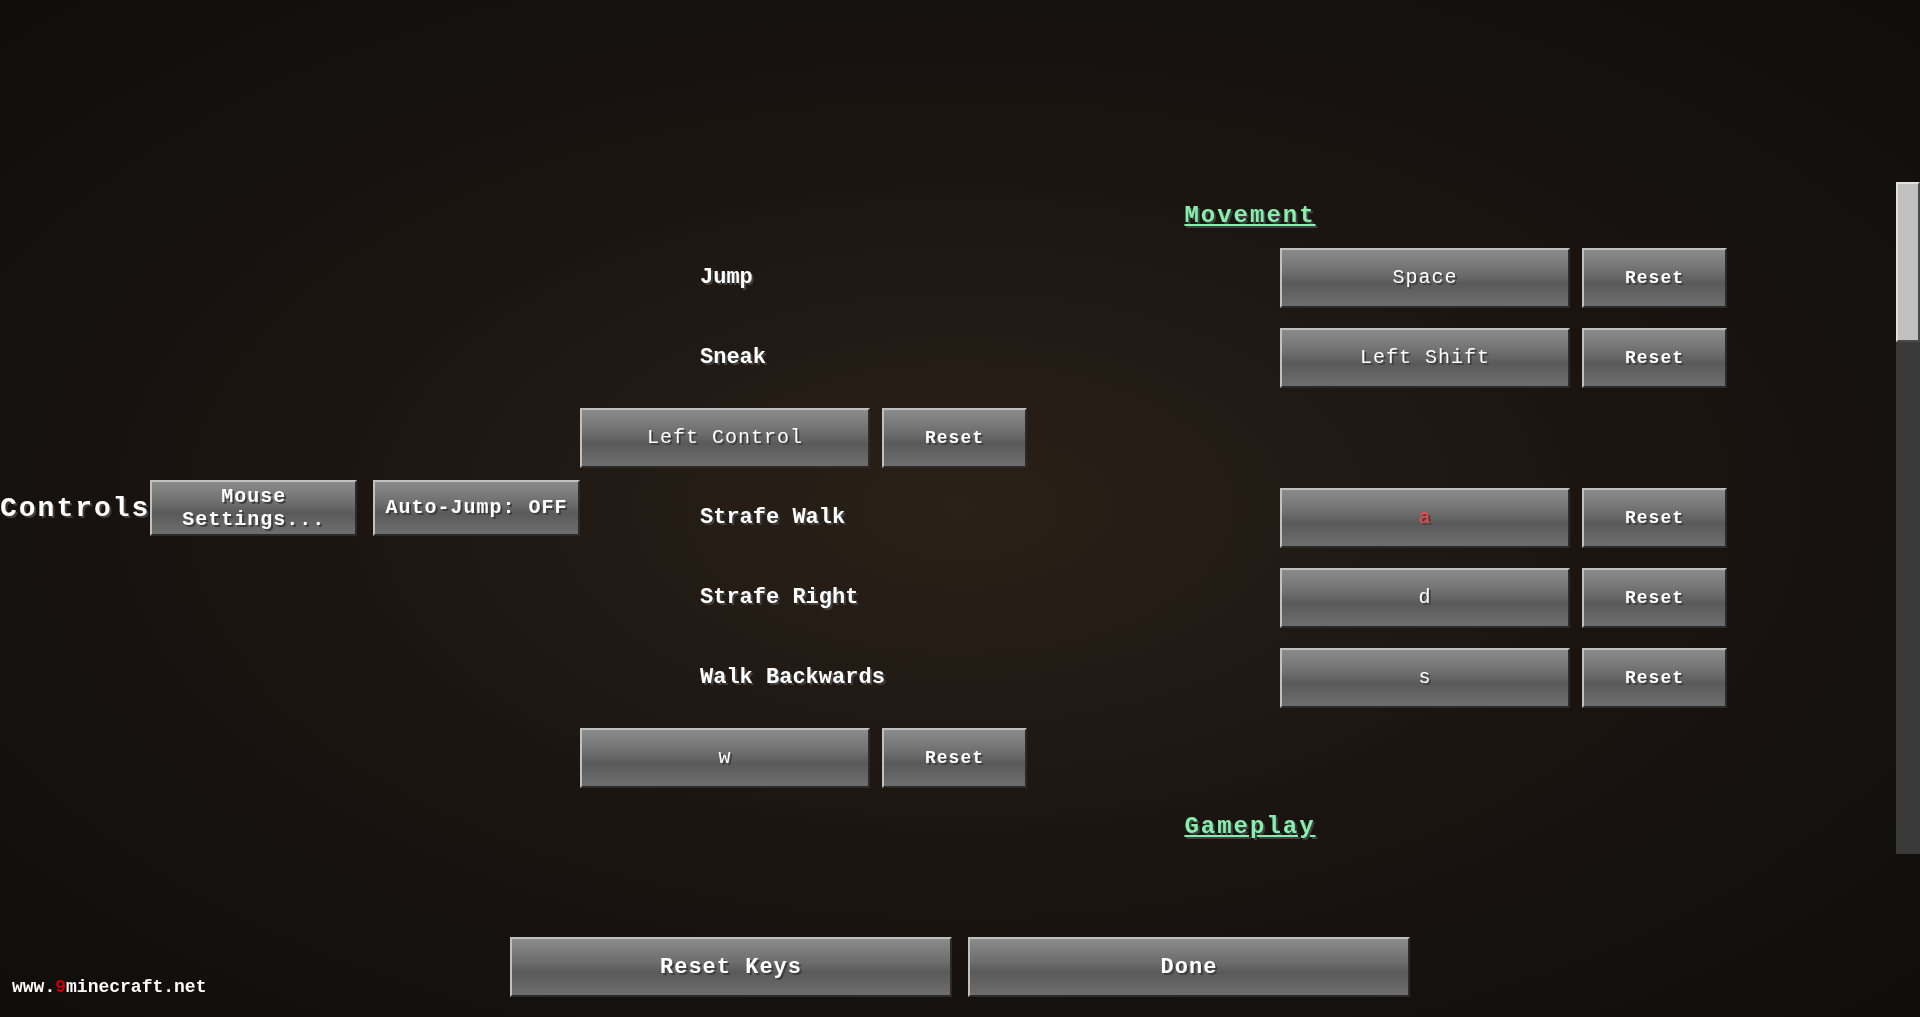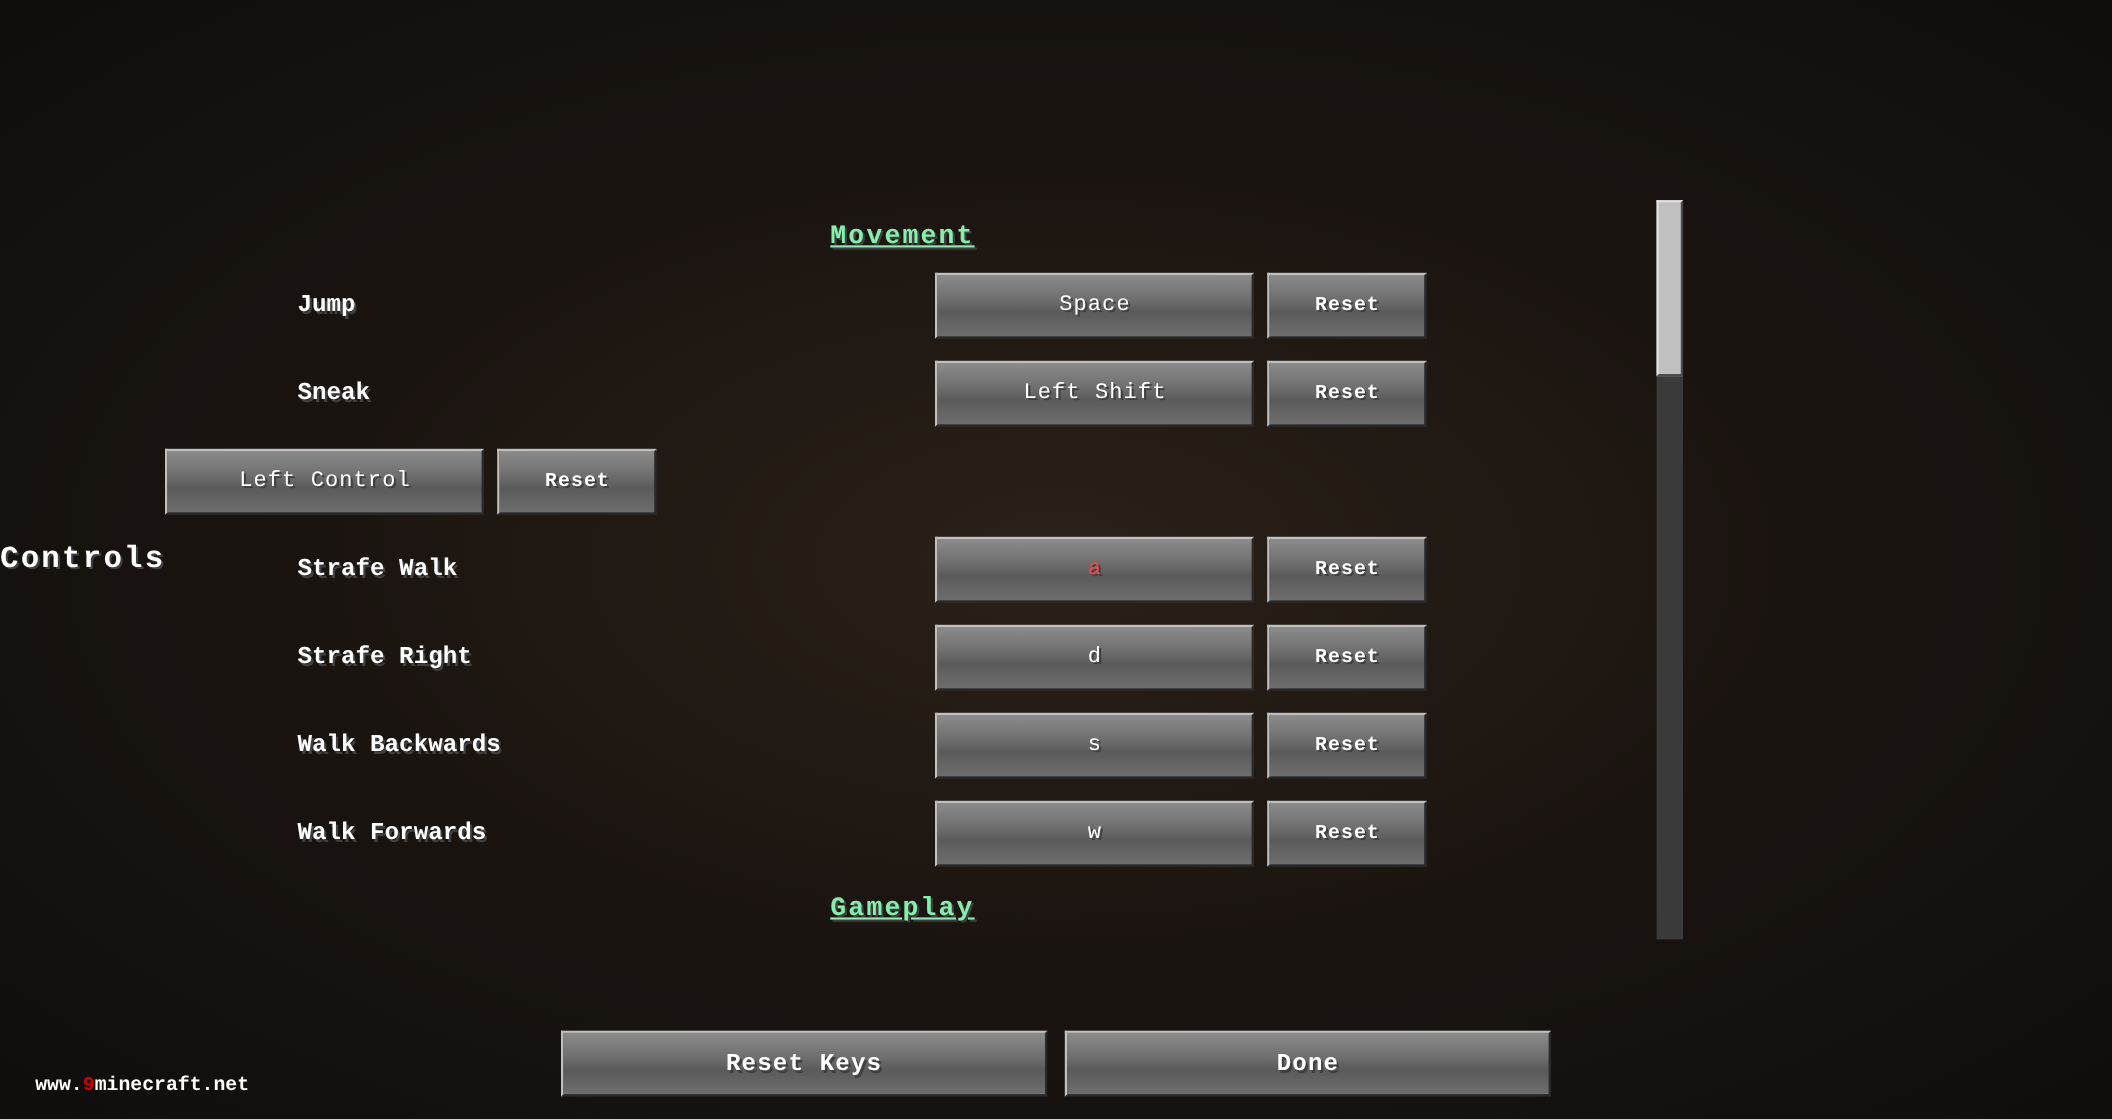"Mouse Settings..." div.top-buttons { html: none -> <div> <button>Mouse Settings...</button> <button>Auto-Jump: OFF</button> </div> }
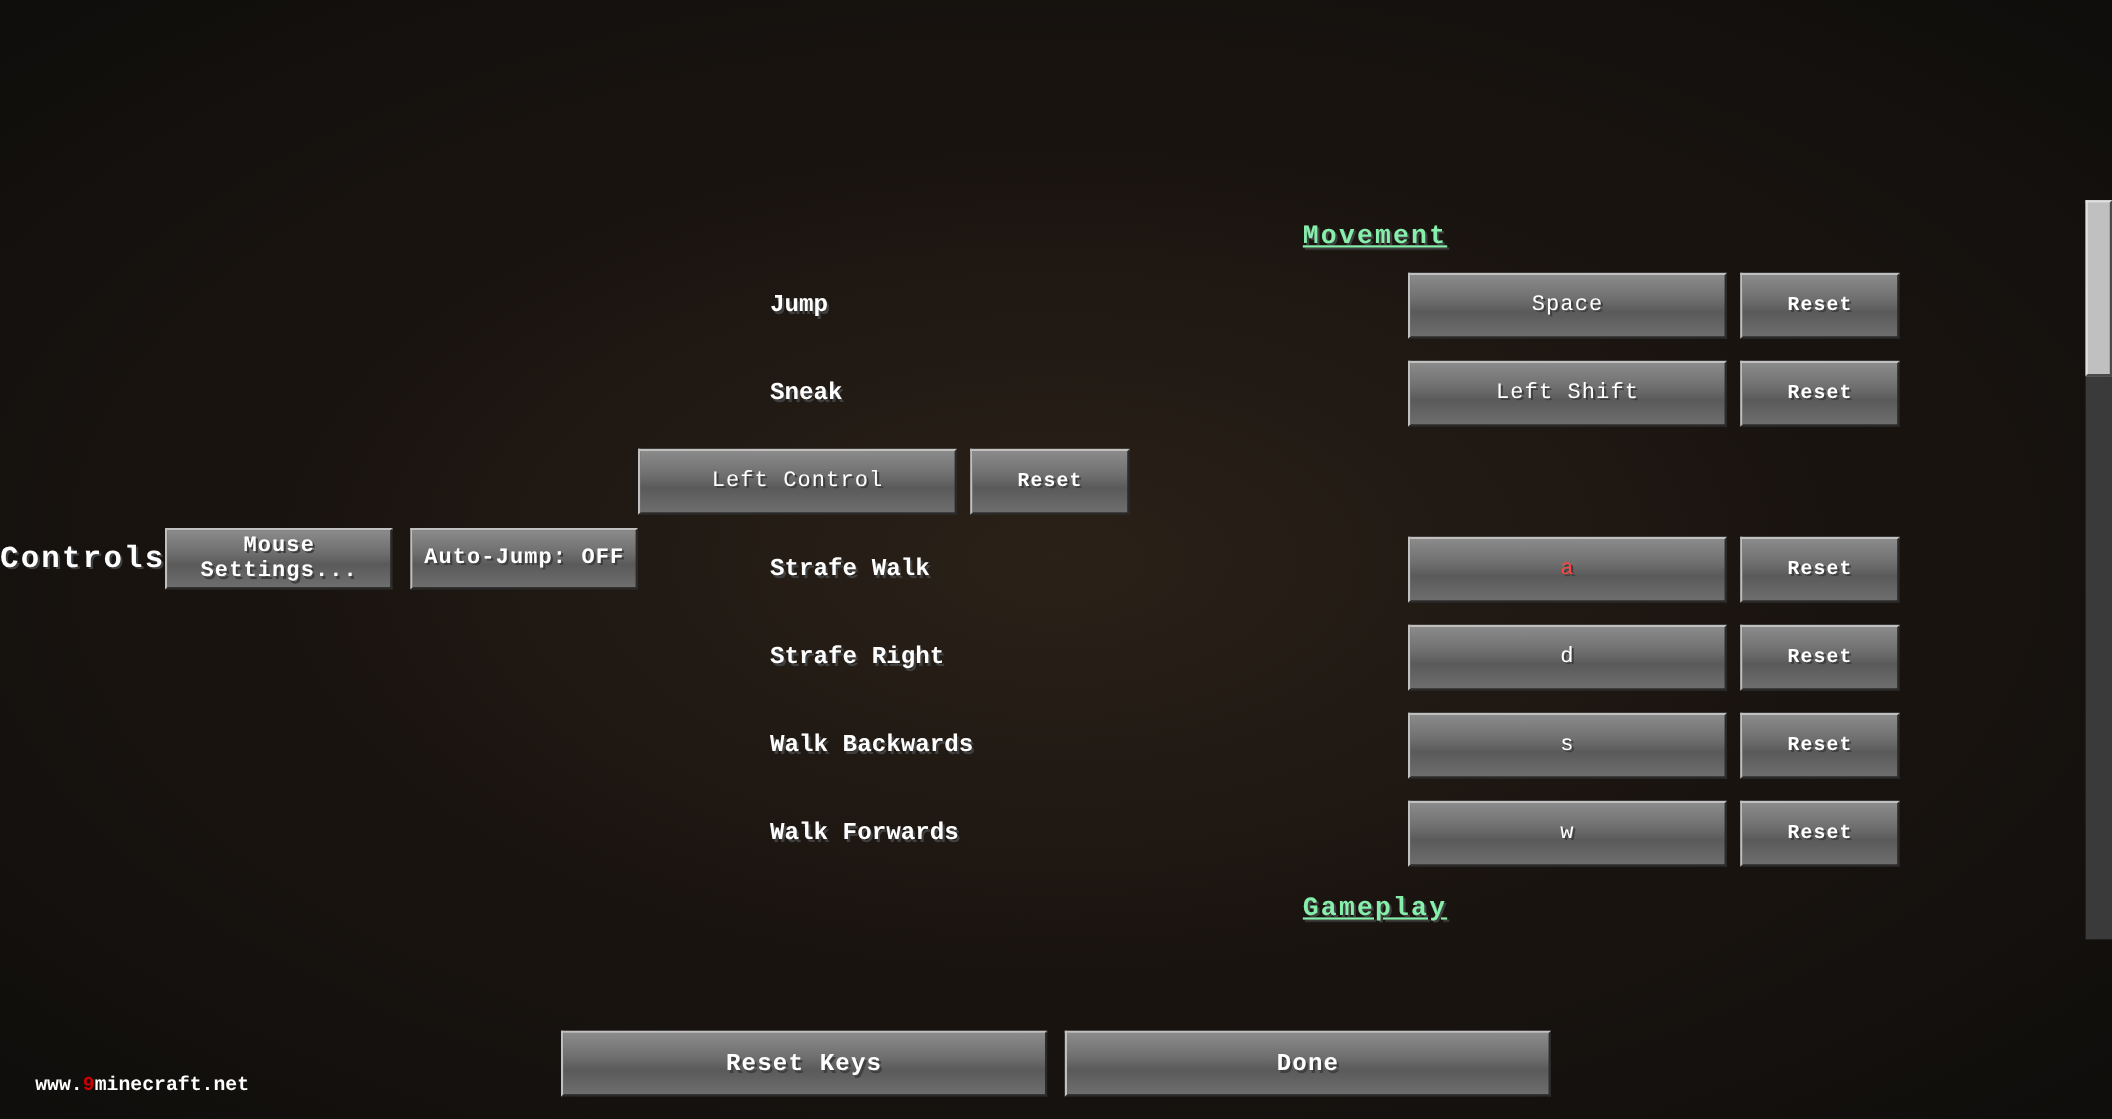"Walk Forwards" span.keybind-label { html: <span>Walk Forwards</span> -> none }
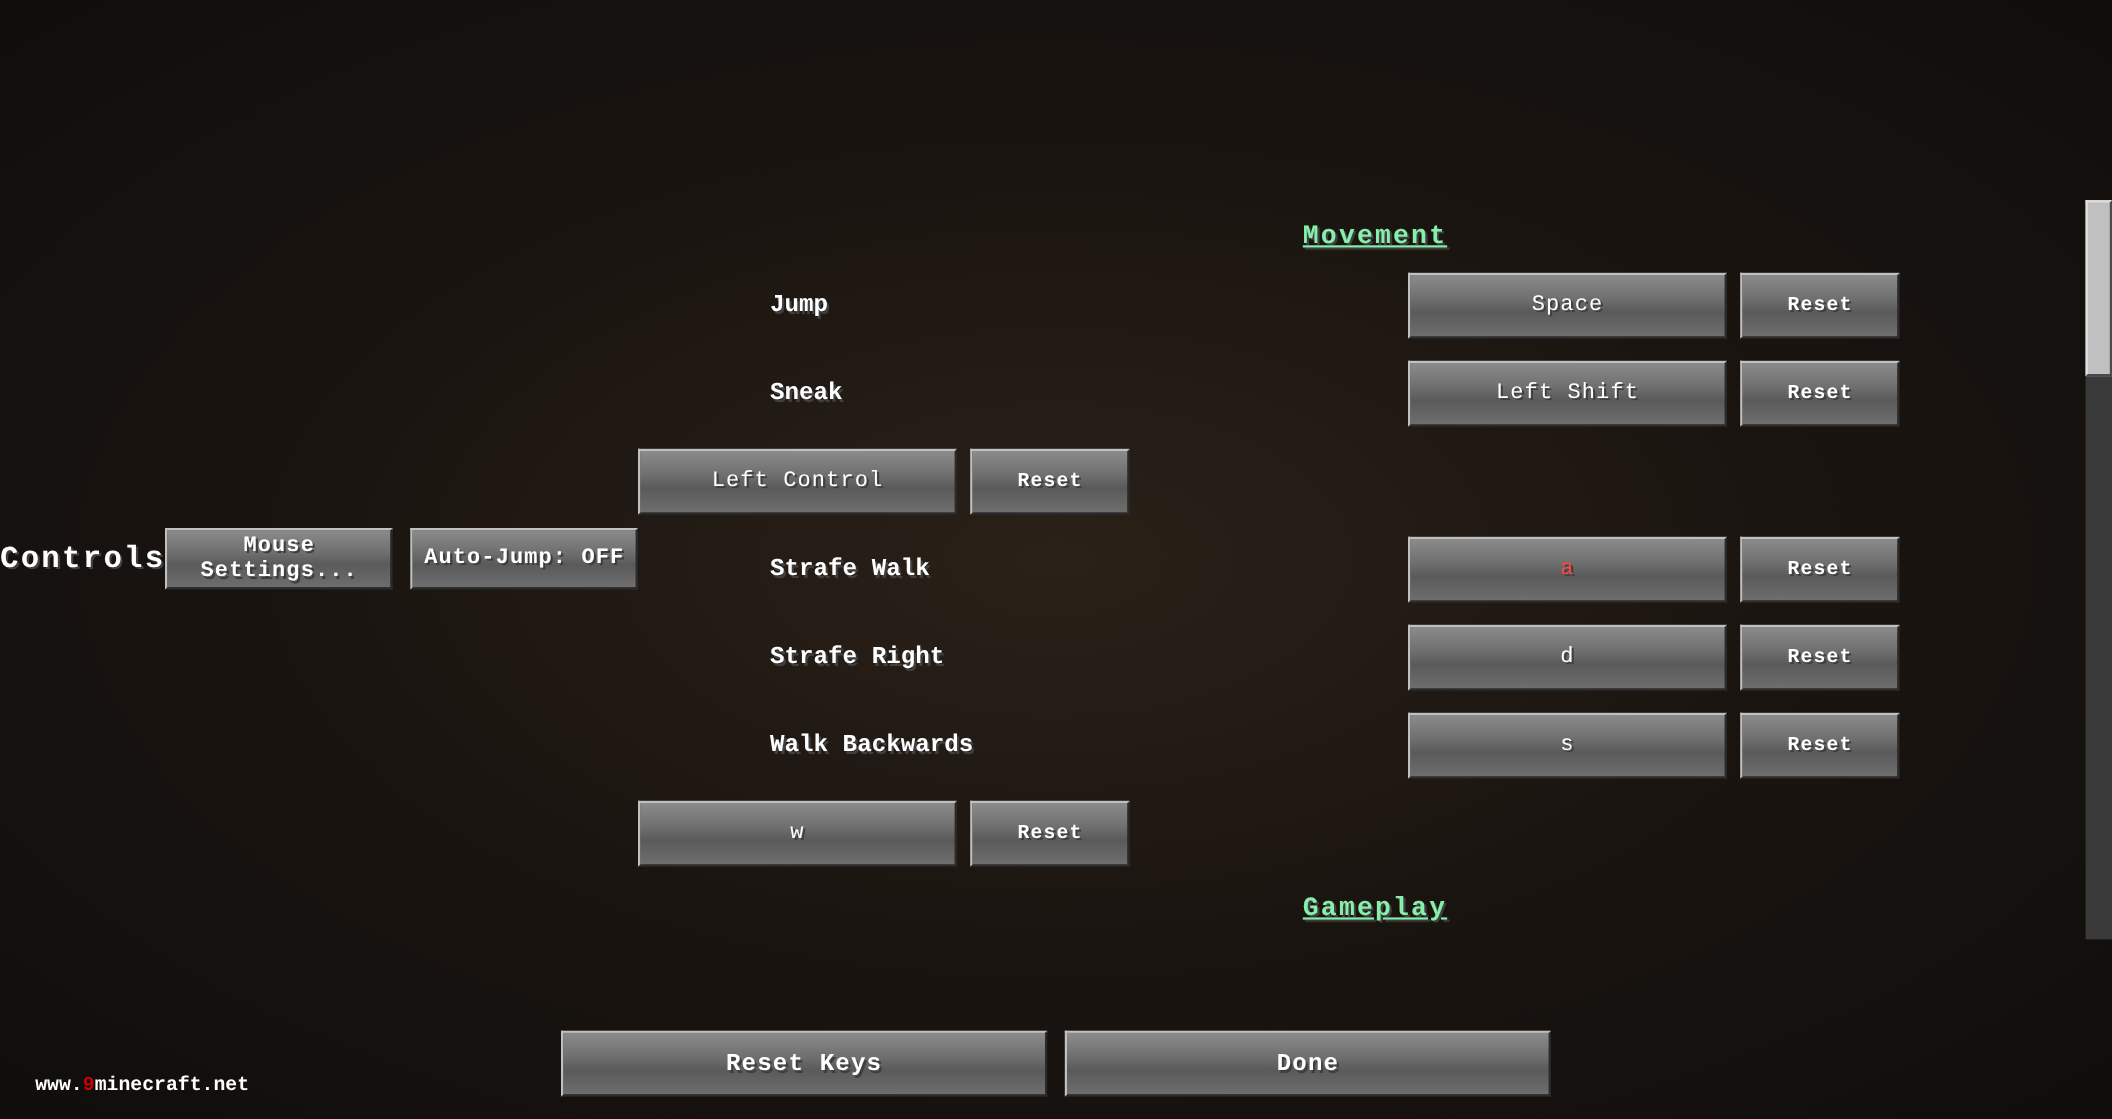"www.9minecraft.net" .watermark { left: 32px -> 12px }
